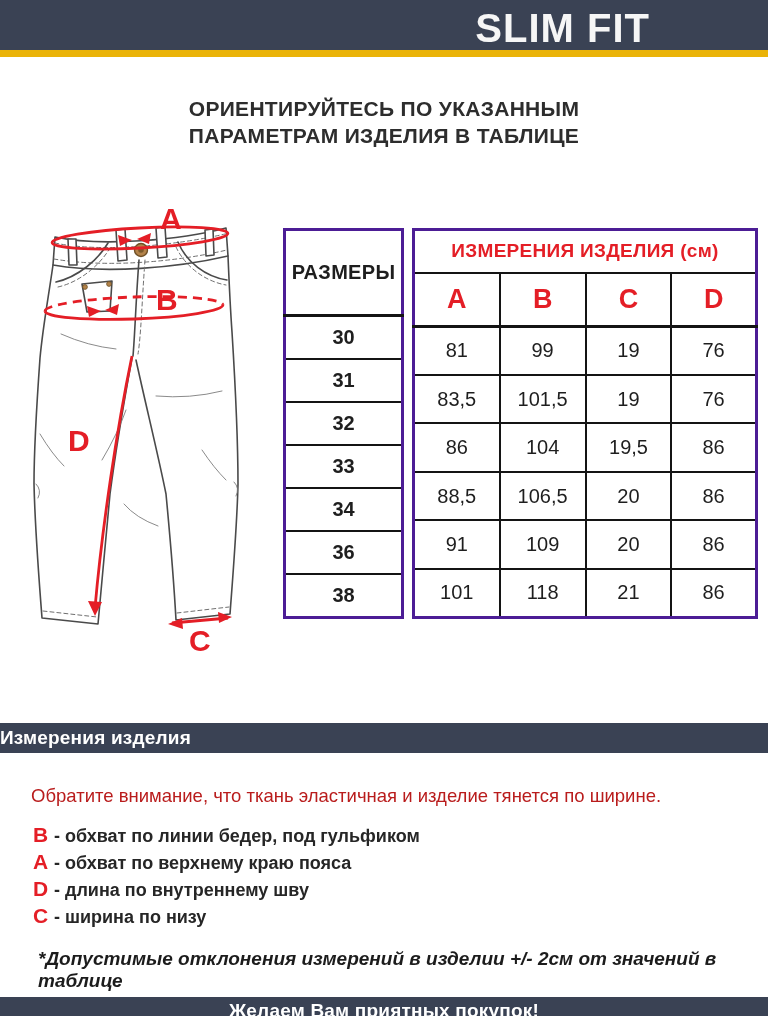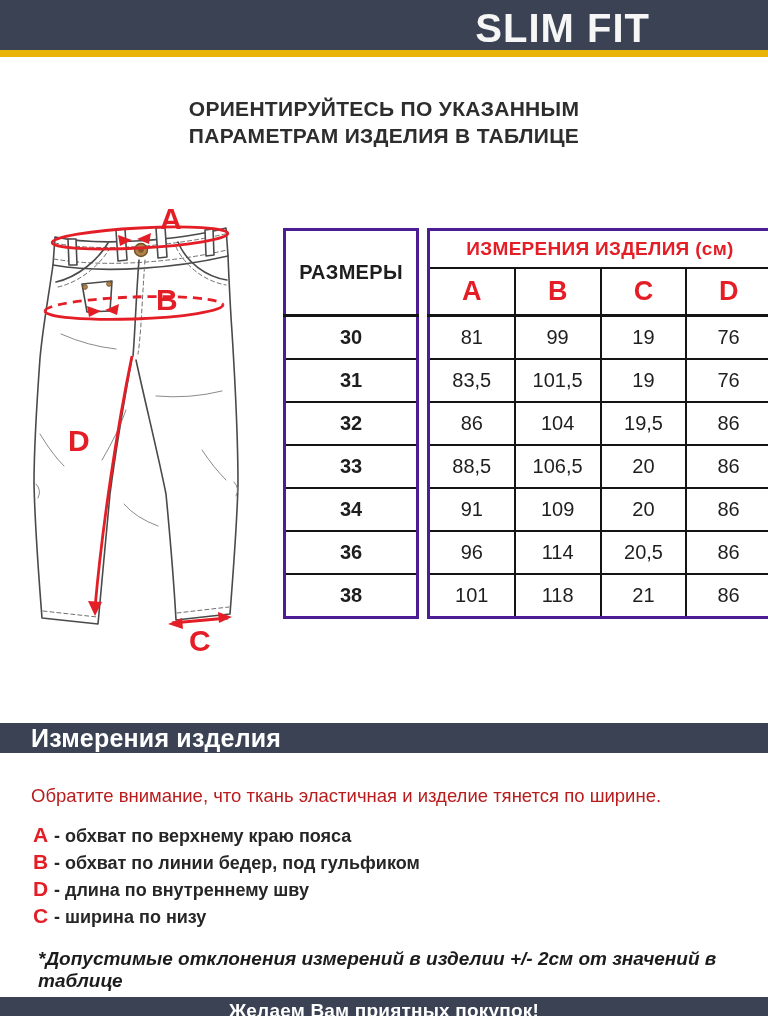"РАЗМЕРЫ" .t-sizes { width: 136px -> 121px }
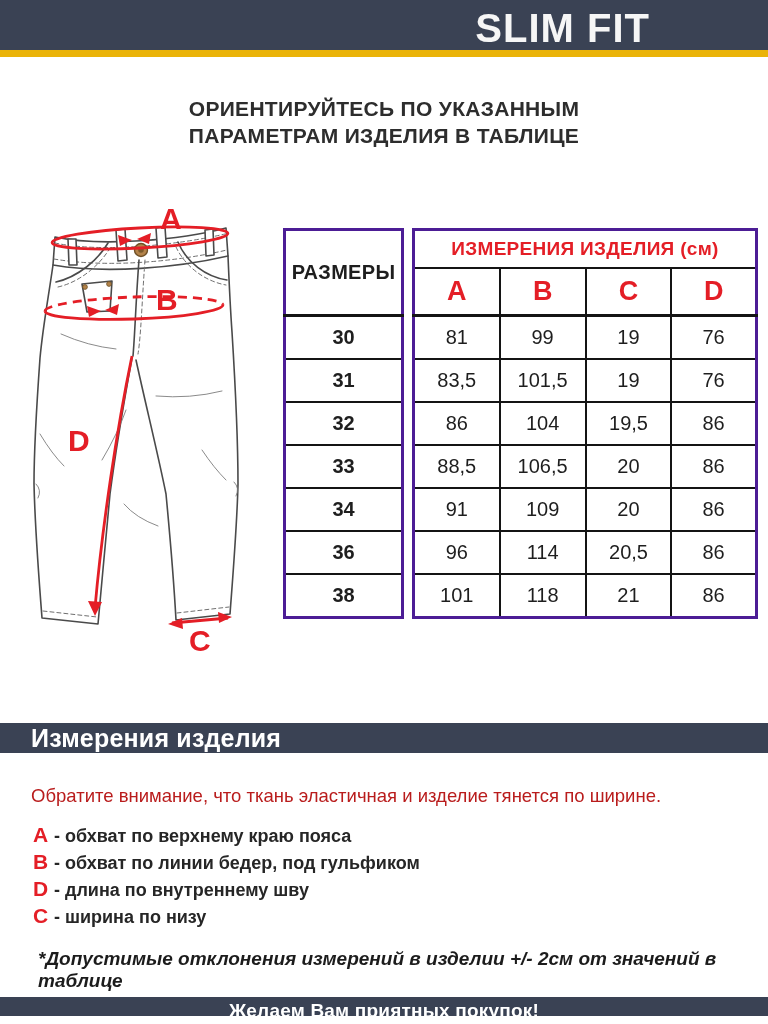"96" tr { html: <tr> <td>96</td> <td>114</td> <td>20,5</td> <td>86</td> </tr> -> none }
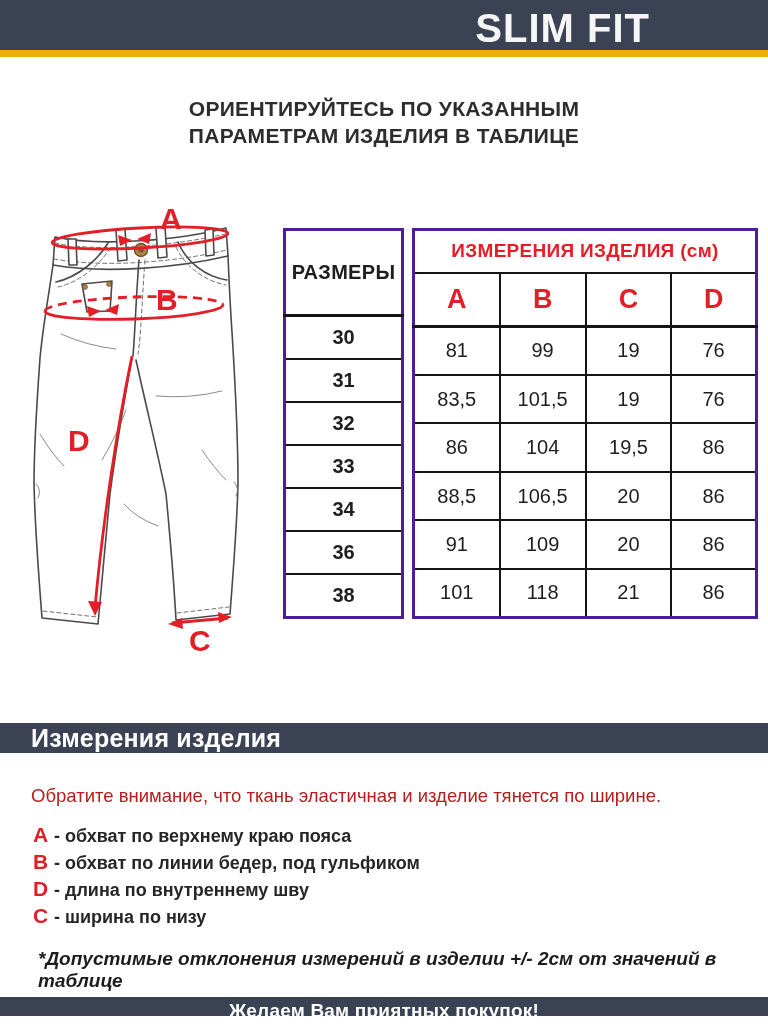"Измерения изделия" .section-bar { font-size: 25px -> 19px; padding-left: 31px -> none }
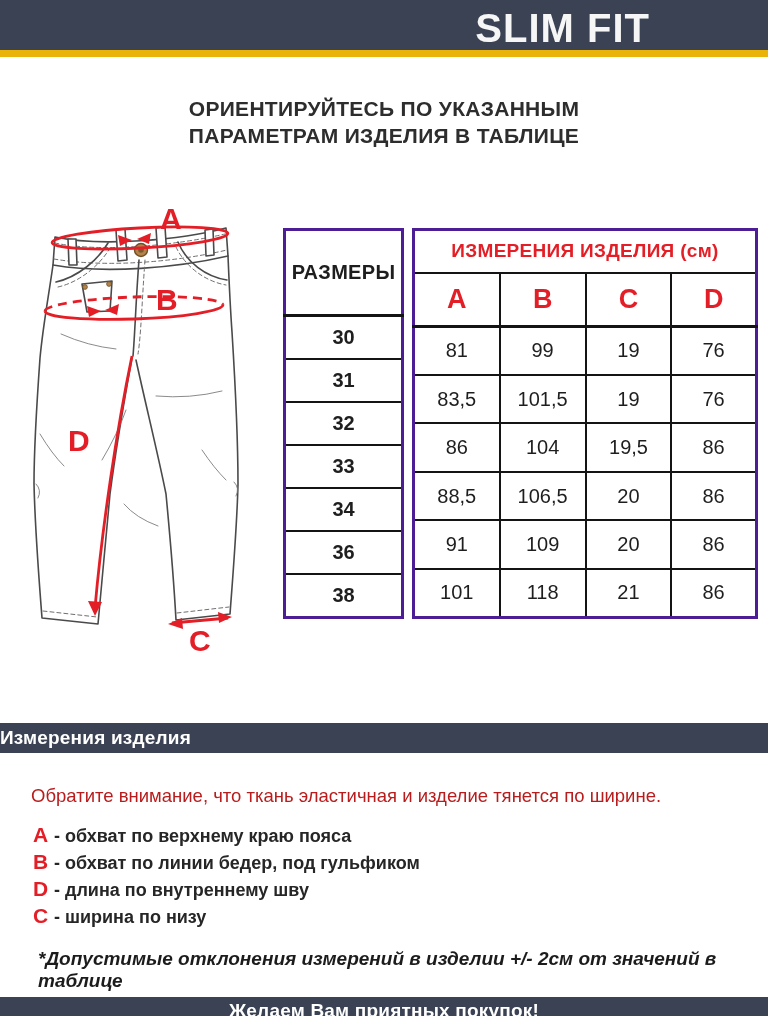"A - обхват по верхнему" div.legend-row { order: before "B - обхват по линии" -> after "B - обхват по линии" }
